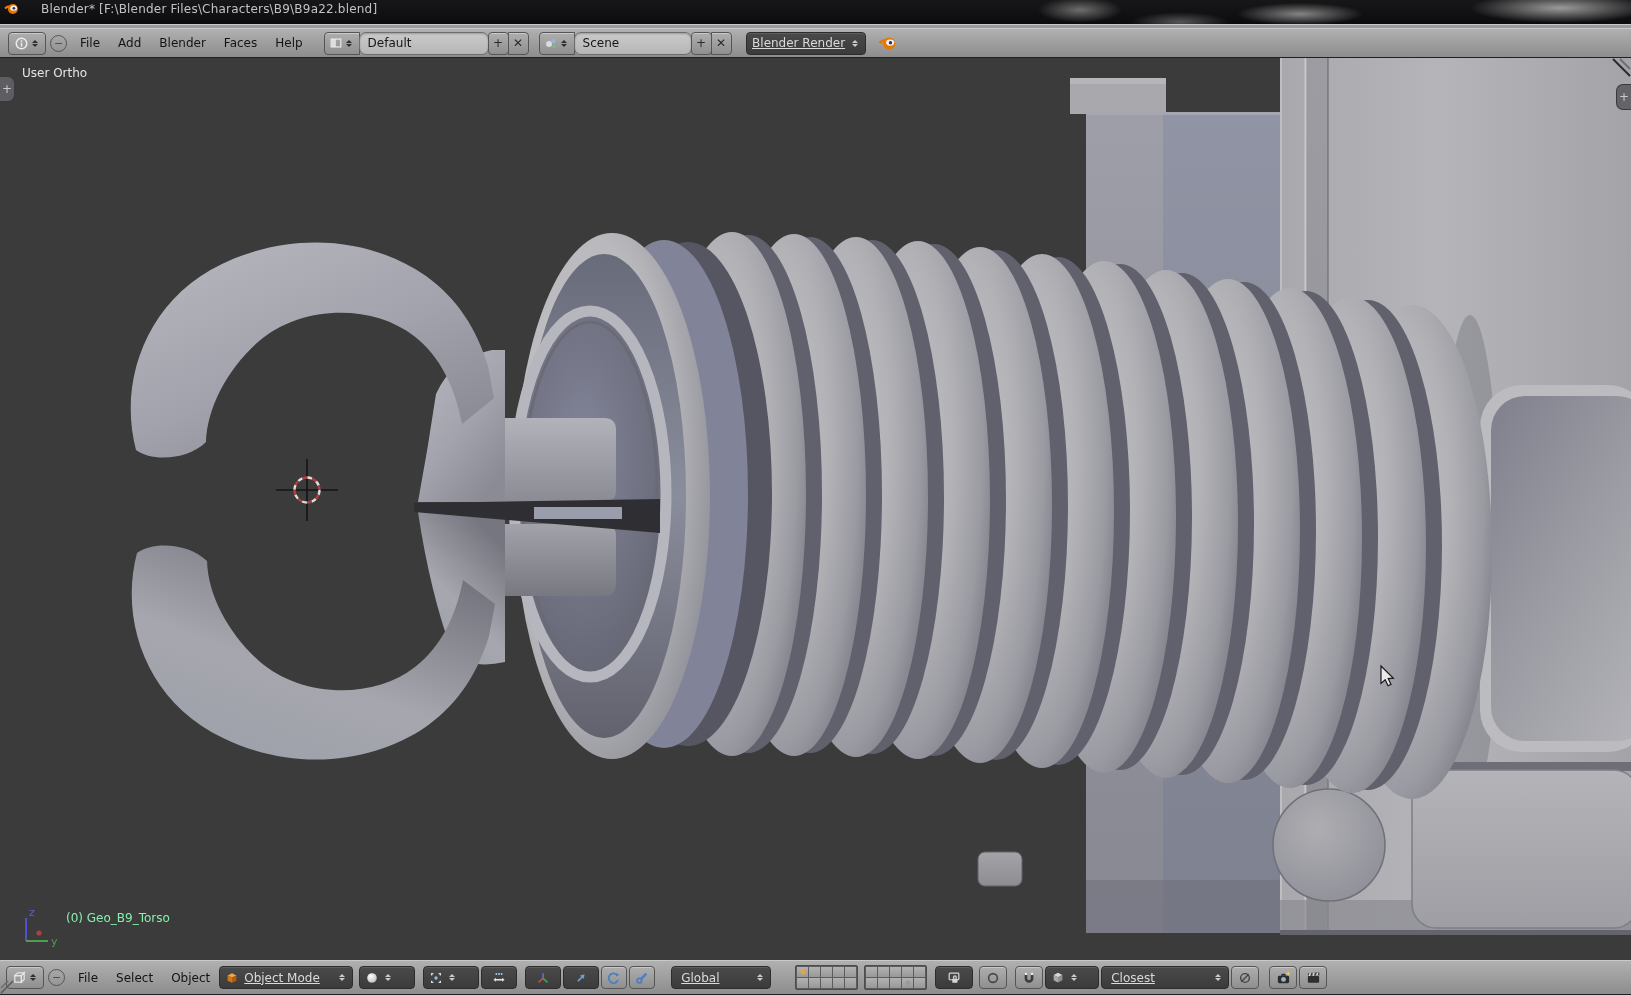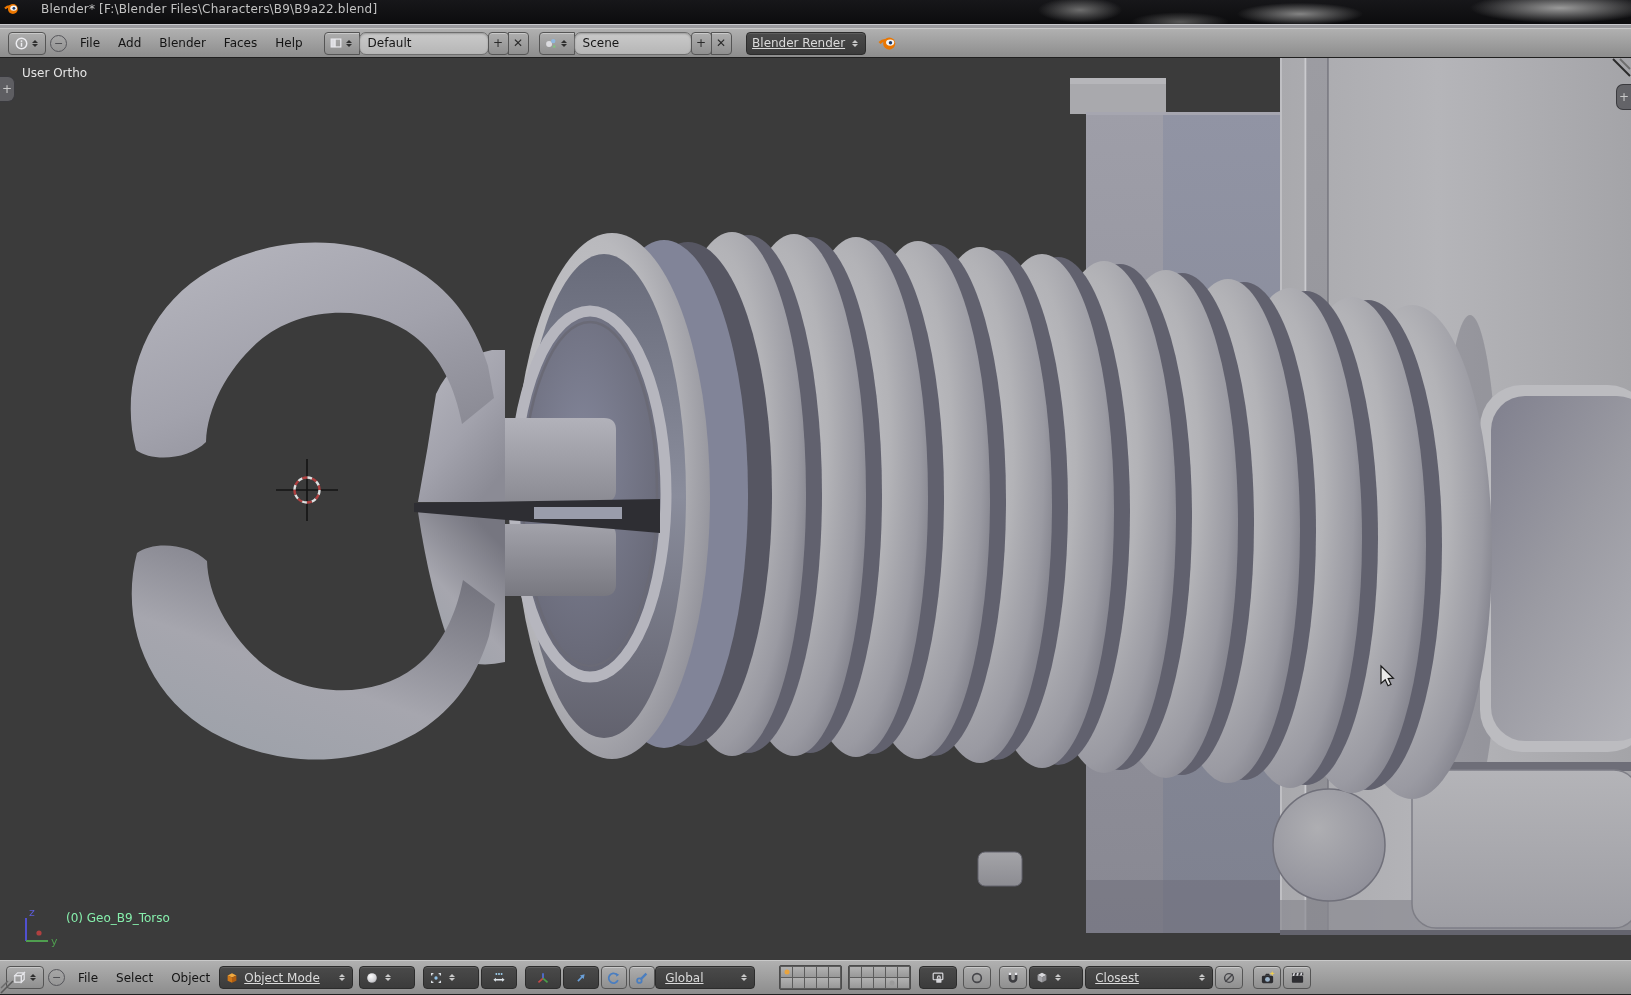"Global" div.dd { margin-left: 0 -> 16px }
